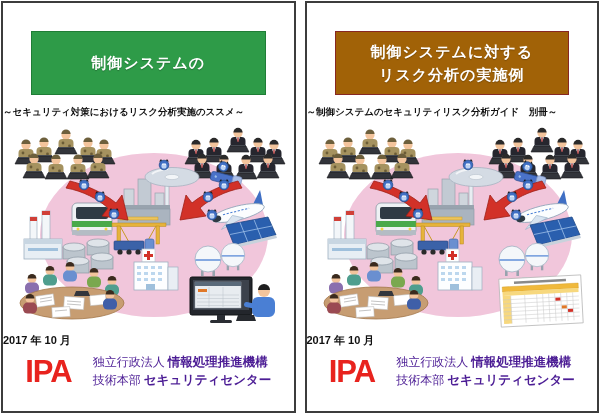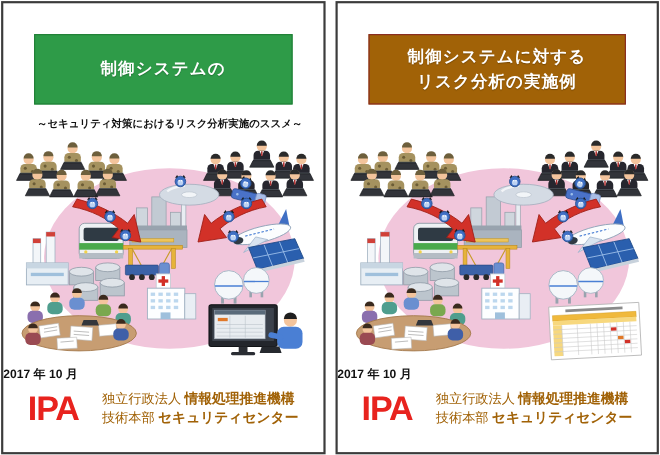"～セキュリティ対策におけるリスク分析実施のススメ～" .subtitle { left: 12px -> 0; text-align: center -> none }
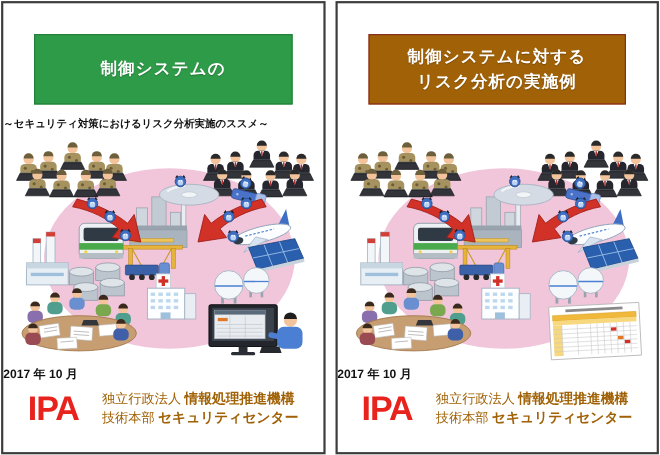"～制御システムのセキュリティリスク分析ガイド 別冊～" div.subtitle { html: none -> <div>～制御システムのセキュリティリスク分析ガイド 別冊～</div> }
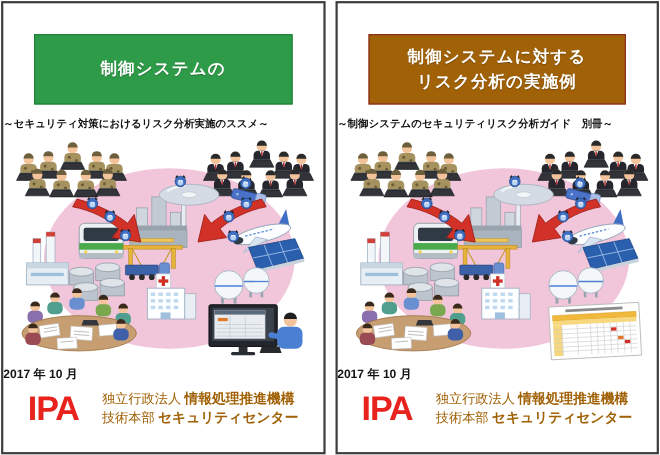"独立行政法人 情報処理推進機構" .org { color: #a16207 -> #4c1d95 }
